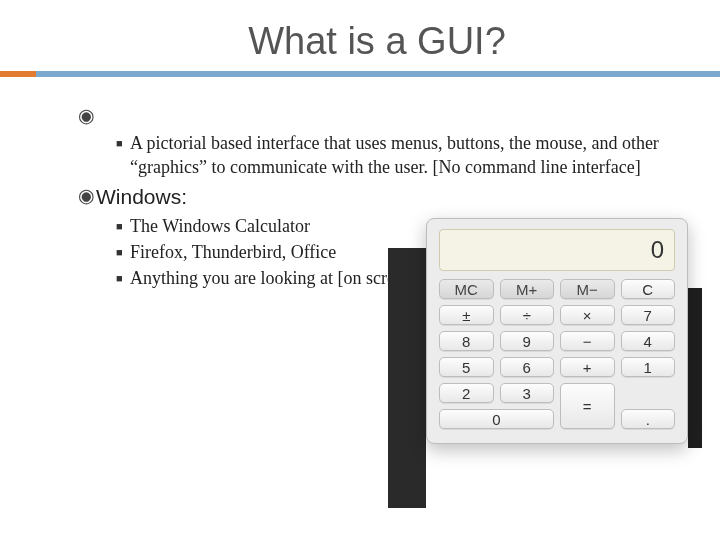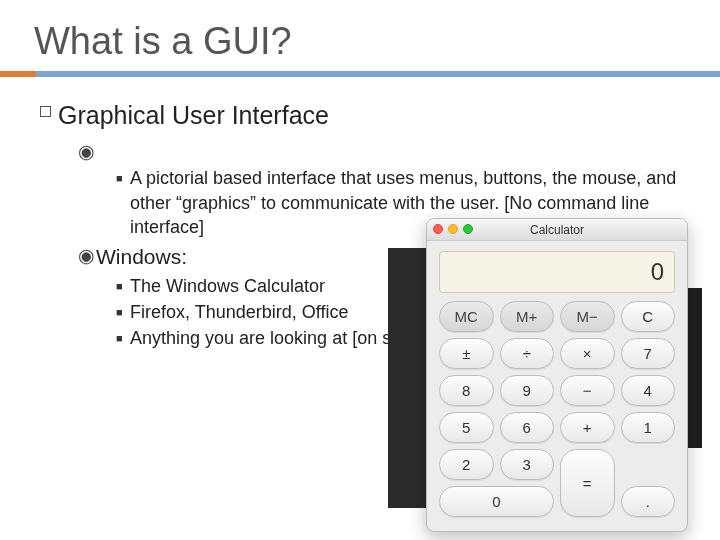"What is a GUI?" .slide-title { text-align: none -> center }
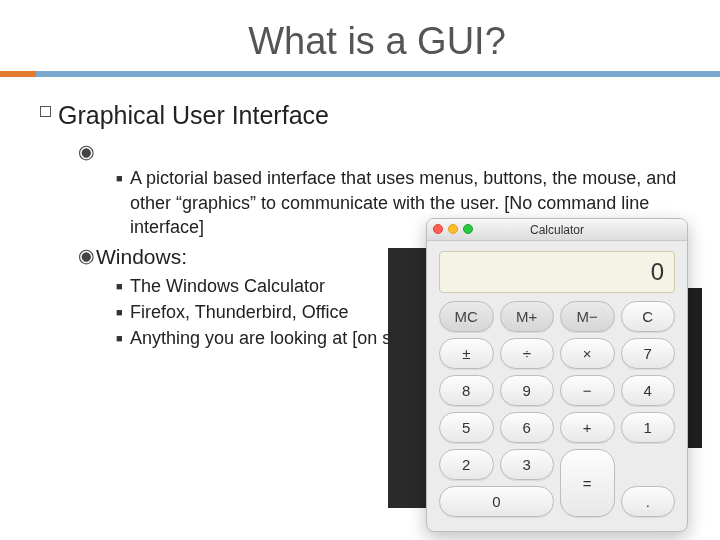"Graphical User Interface" div.h2-row { html: <div> <span><span></span></span> <span>Graphical User Interface</span> </div> -> none }
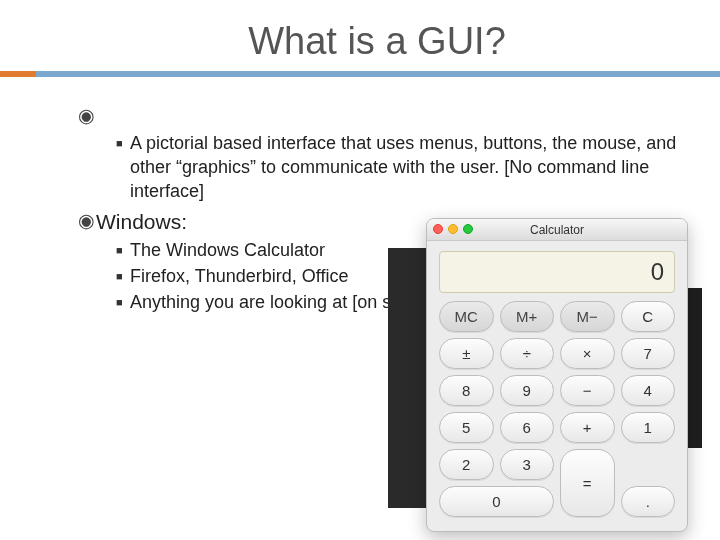"A pictorial based interface that" .h4-row .txt { font-family: none -> Liberation Serif, serif }
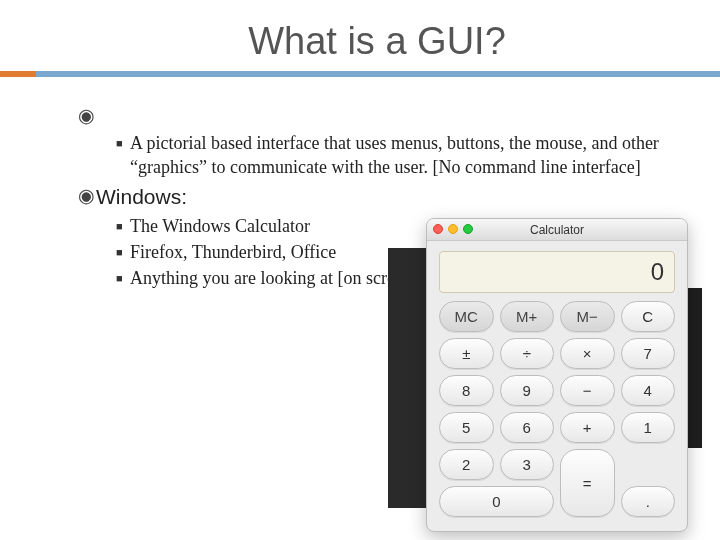"Calculator" div.calc-titlebar { html: <div> <div> <span></span> <span></span> <span></span> </div> <span>Calculator</span> </div> -> none }
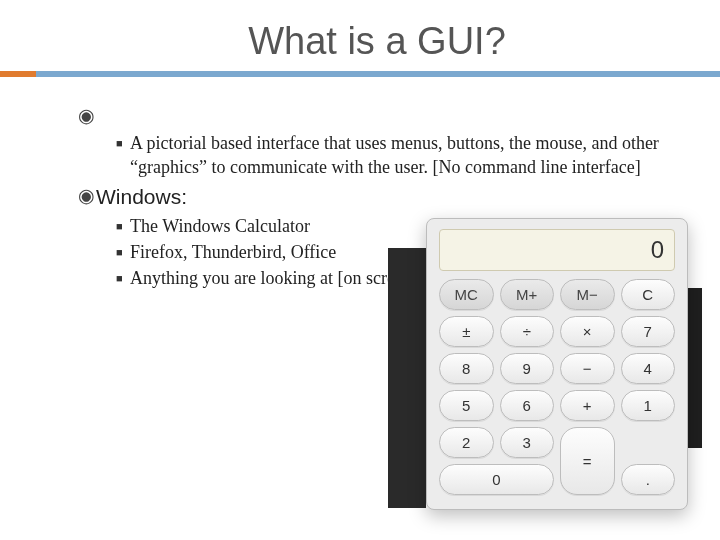"MC" .calc-btn { border-radius: 17px -> 5px; height: 31px -> 20px }
